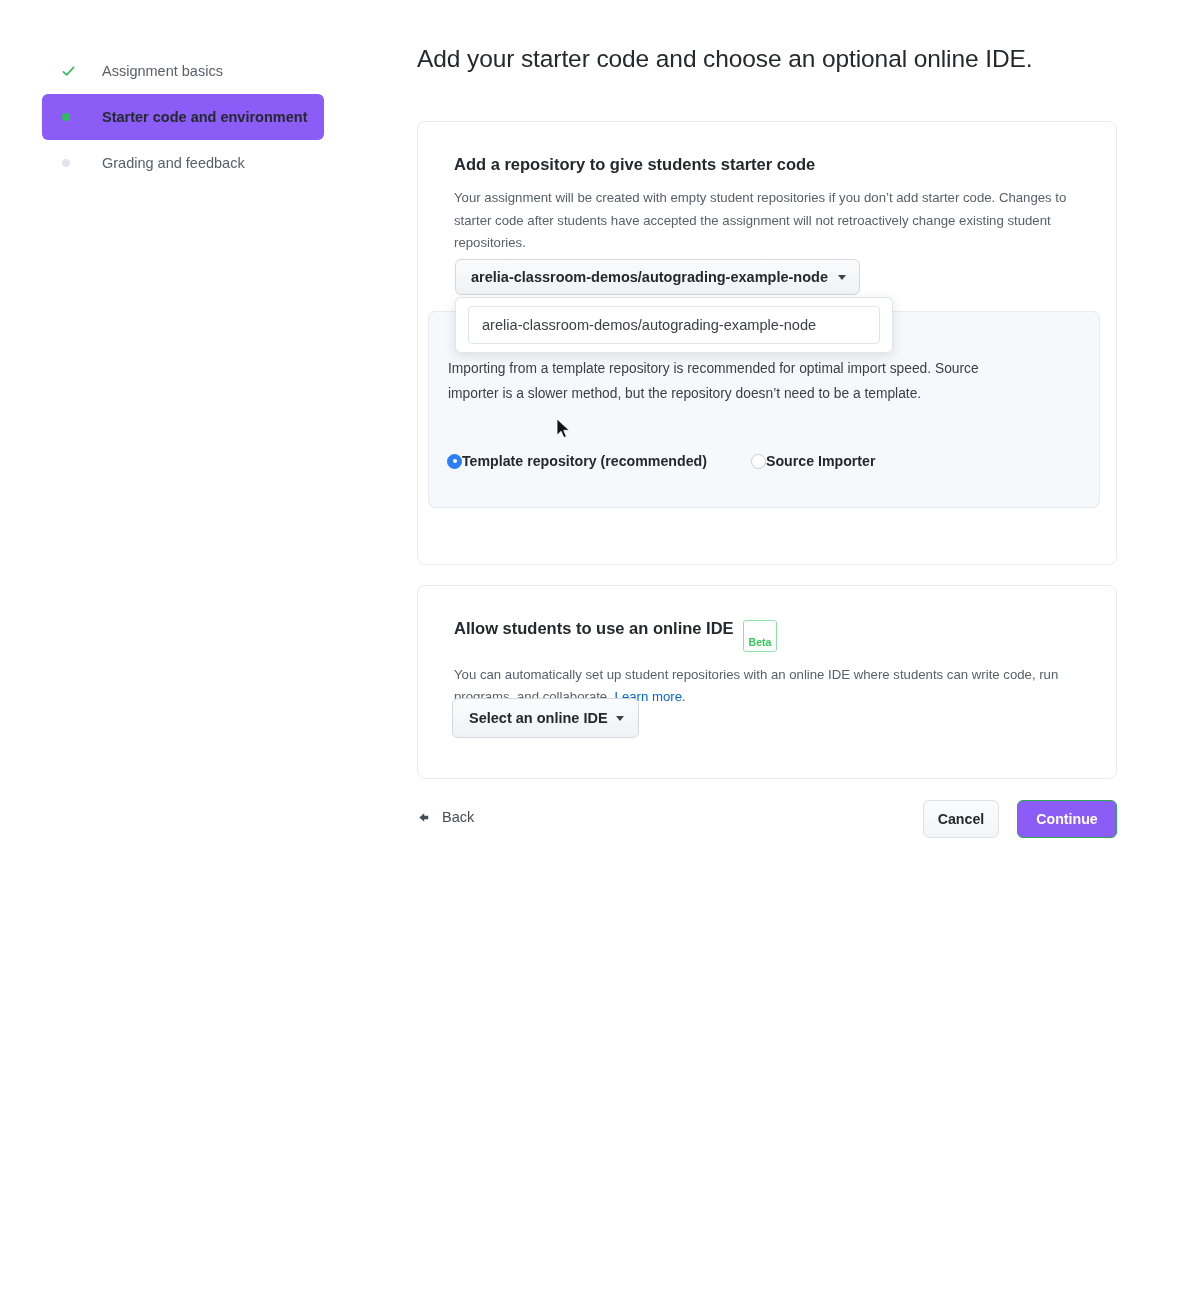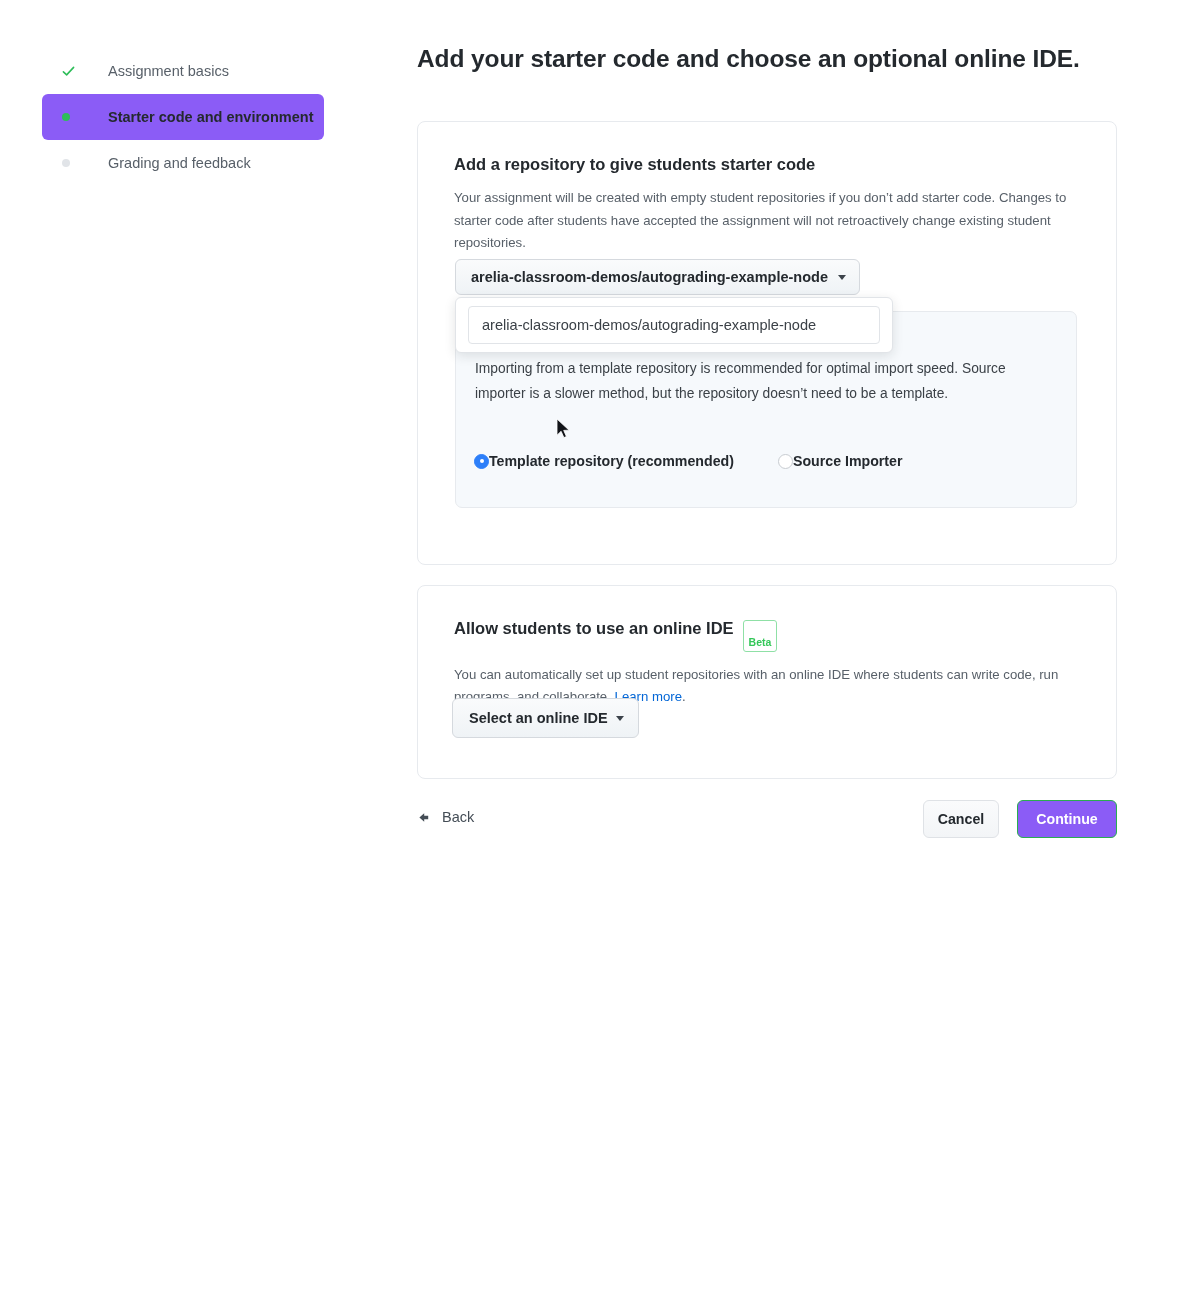"Assignment basics" .side-item .label { margin-left: 26px -> 20px }
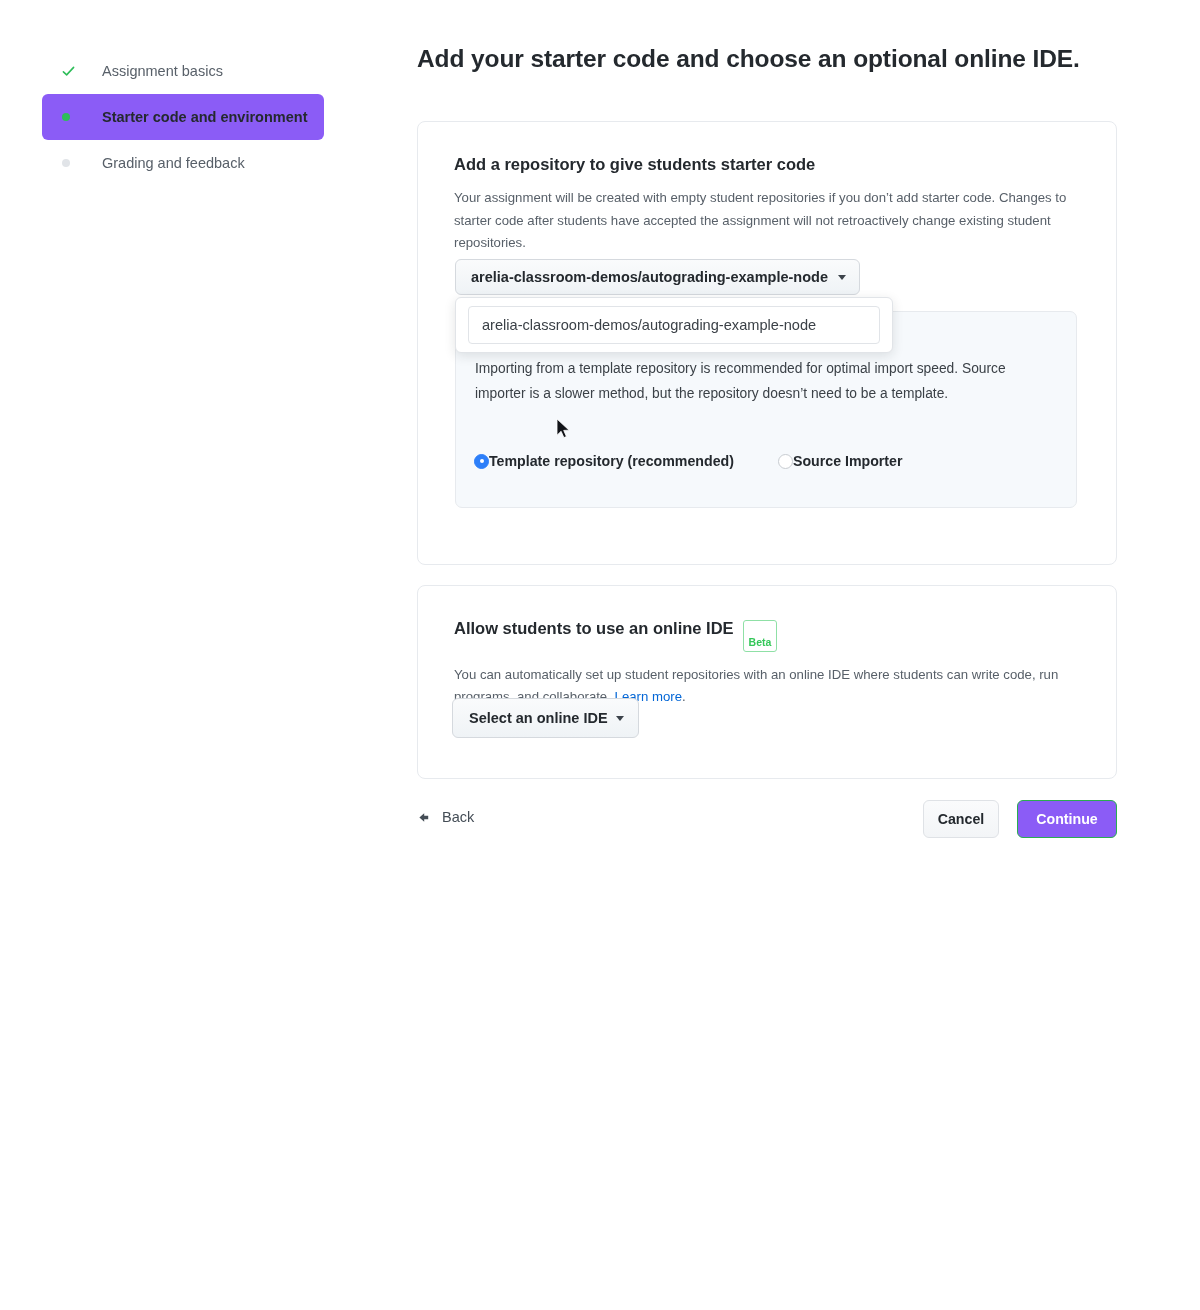"Add your starter code and" .page-title { font-weight: 700 -> 400 }
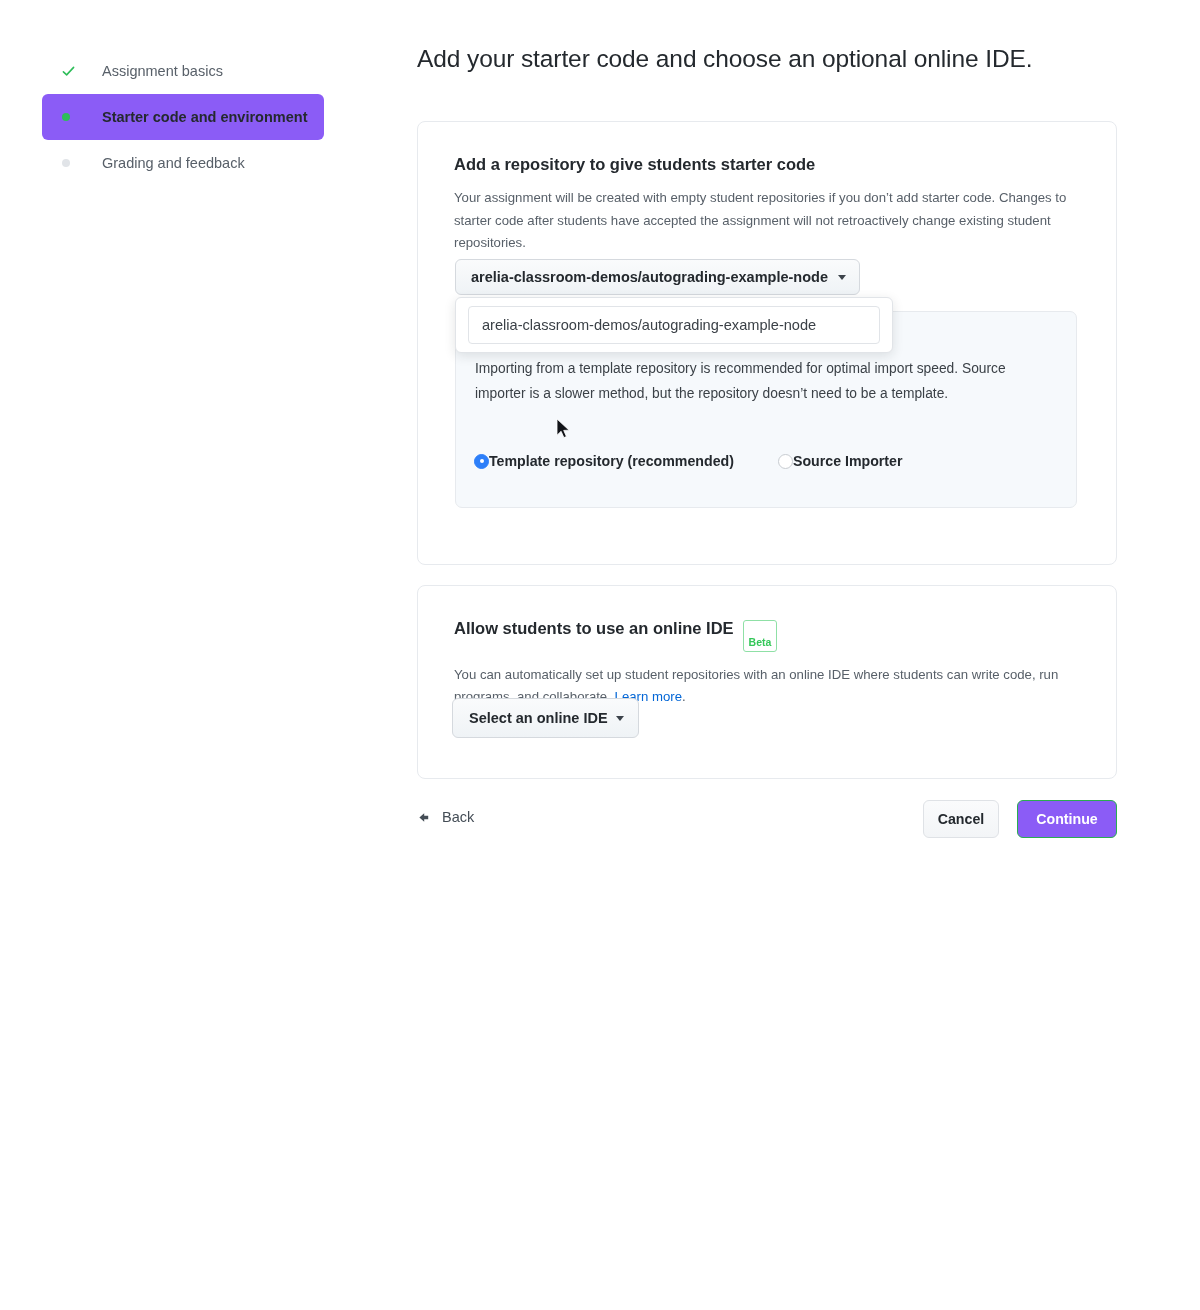"Importing from a template repository" .subpanel { left: 455px -> 428px; width: 622px -> 672px }
